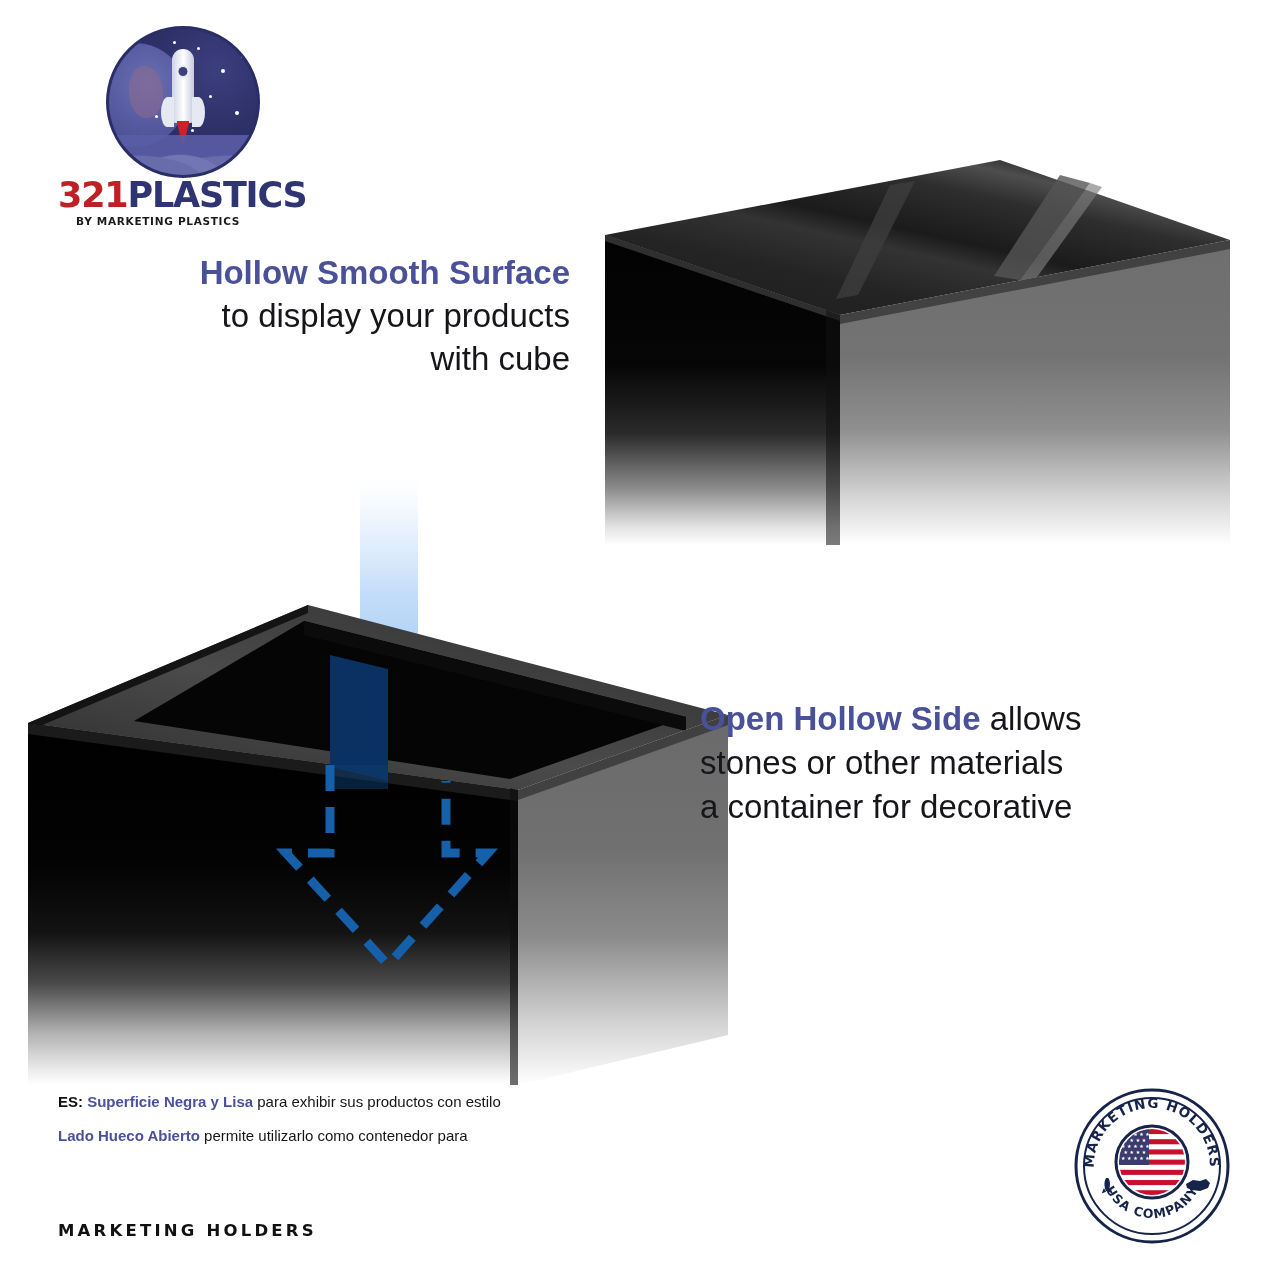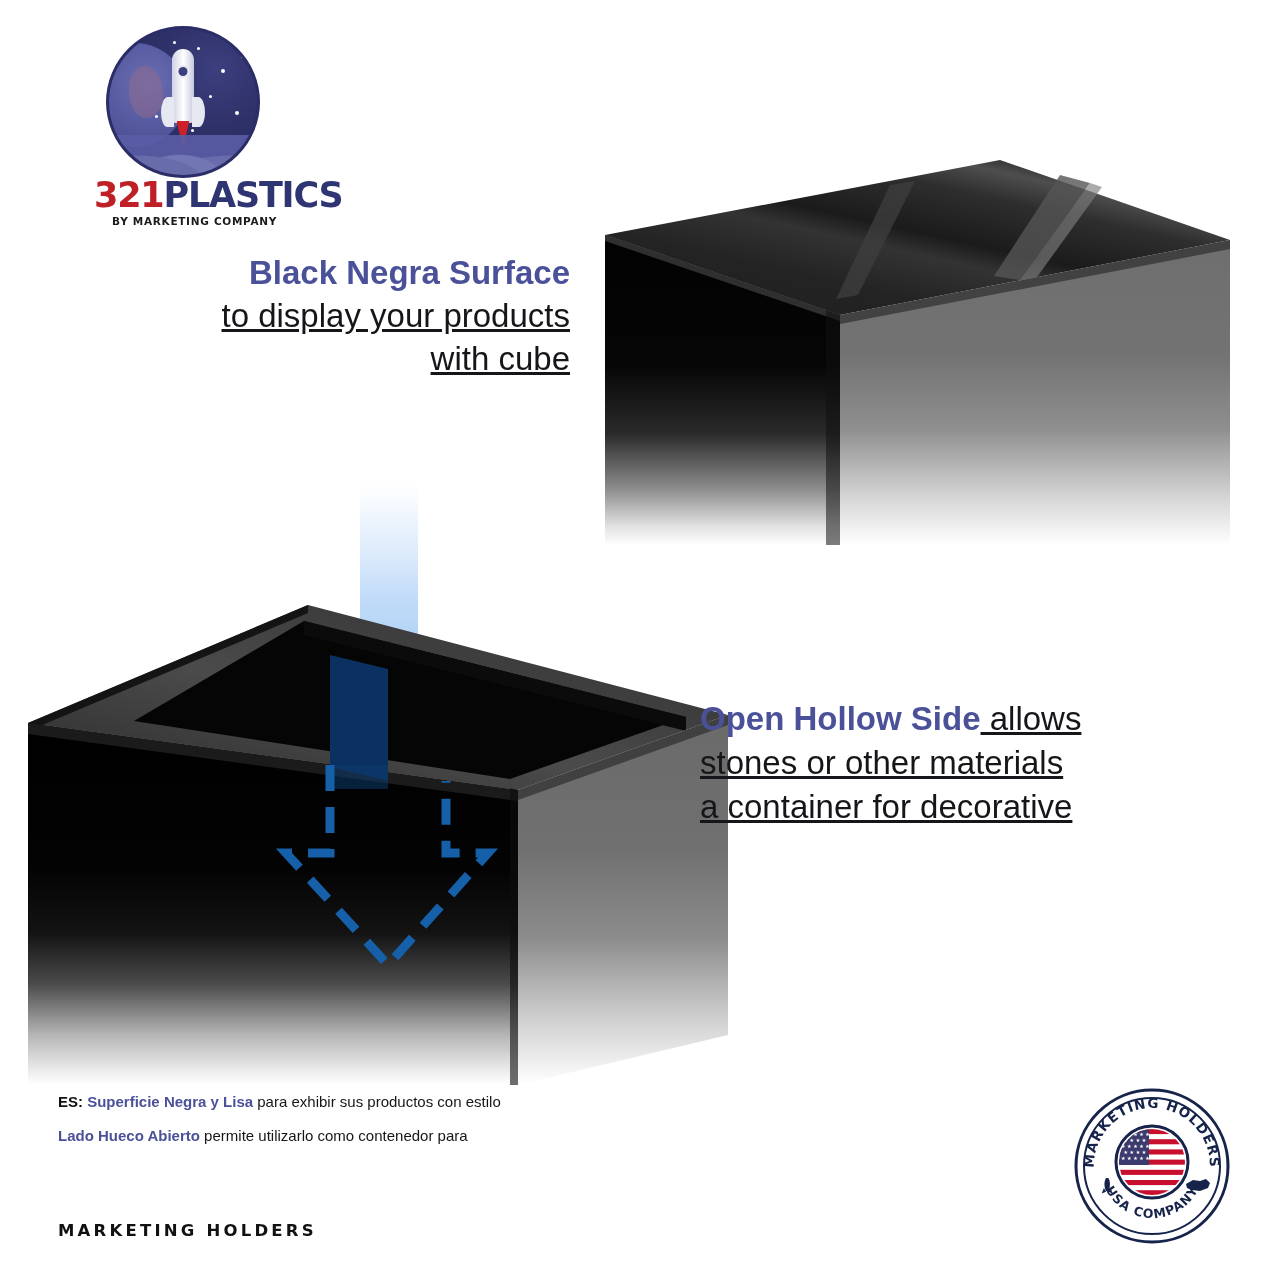"321PLASTICS" .logo-word { margin-left: 36px -> none }
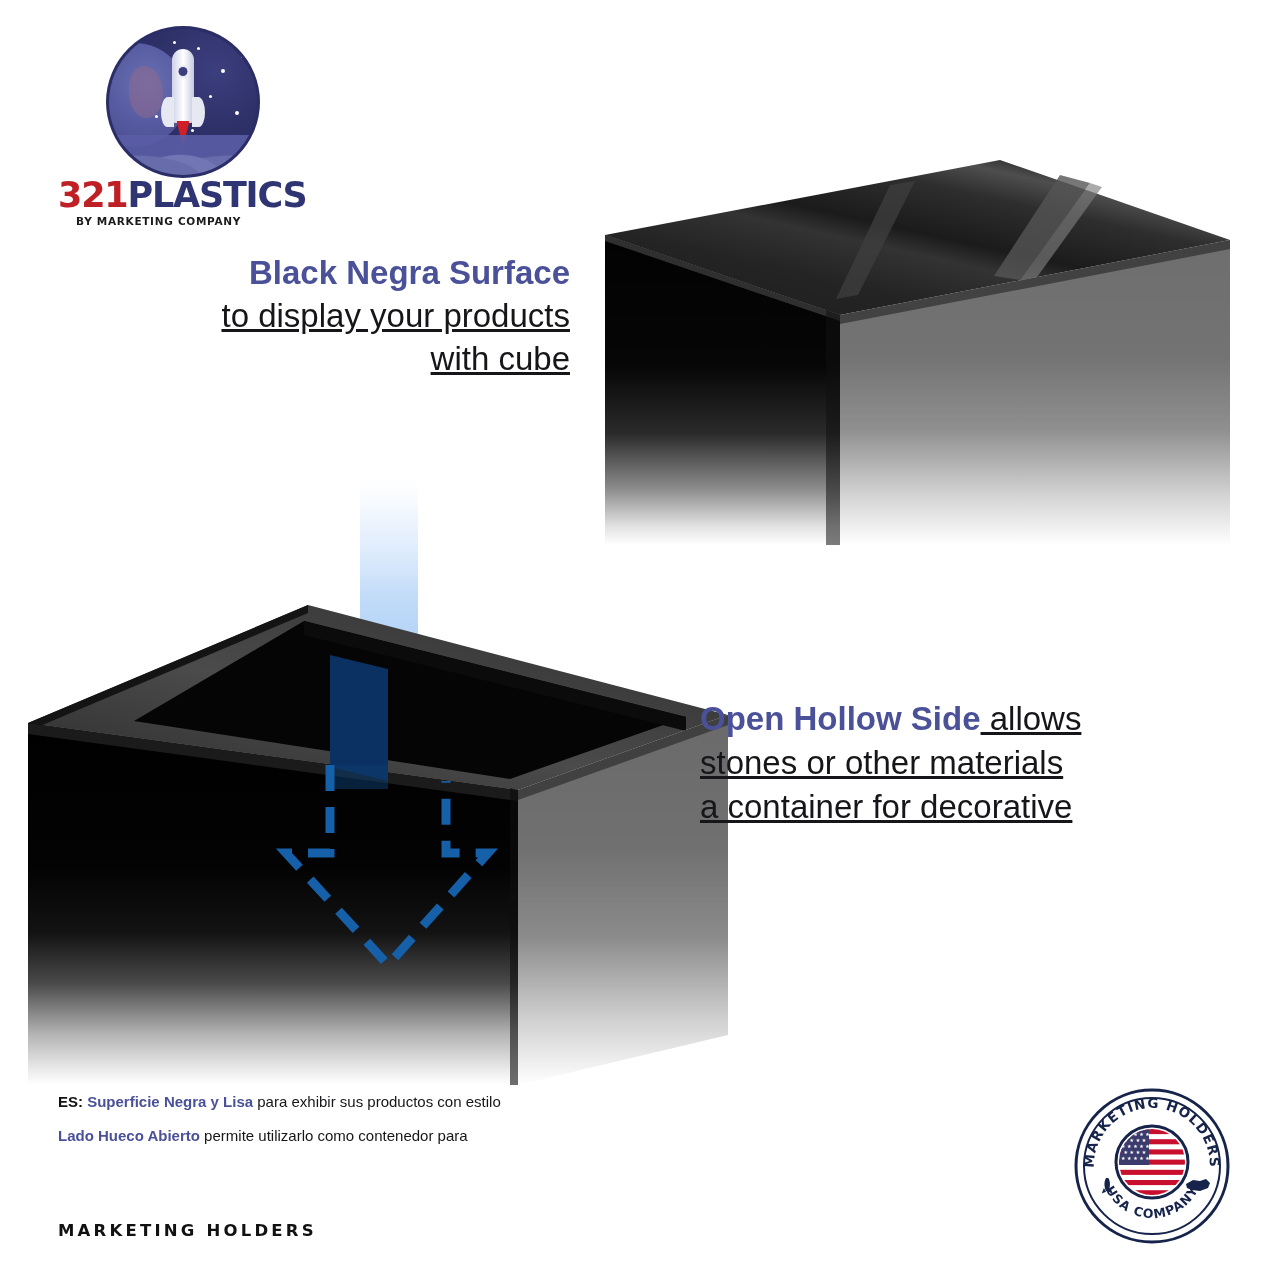"BY MARKETING COMPANY" div.logo-sub { text: COMPANY -> PLASTICS }
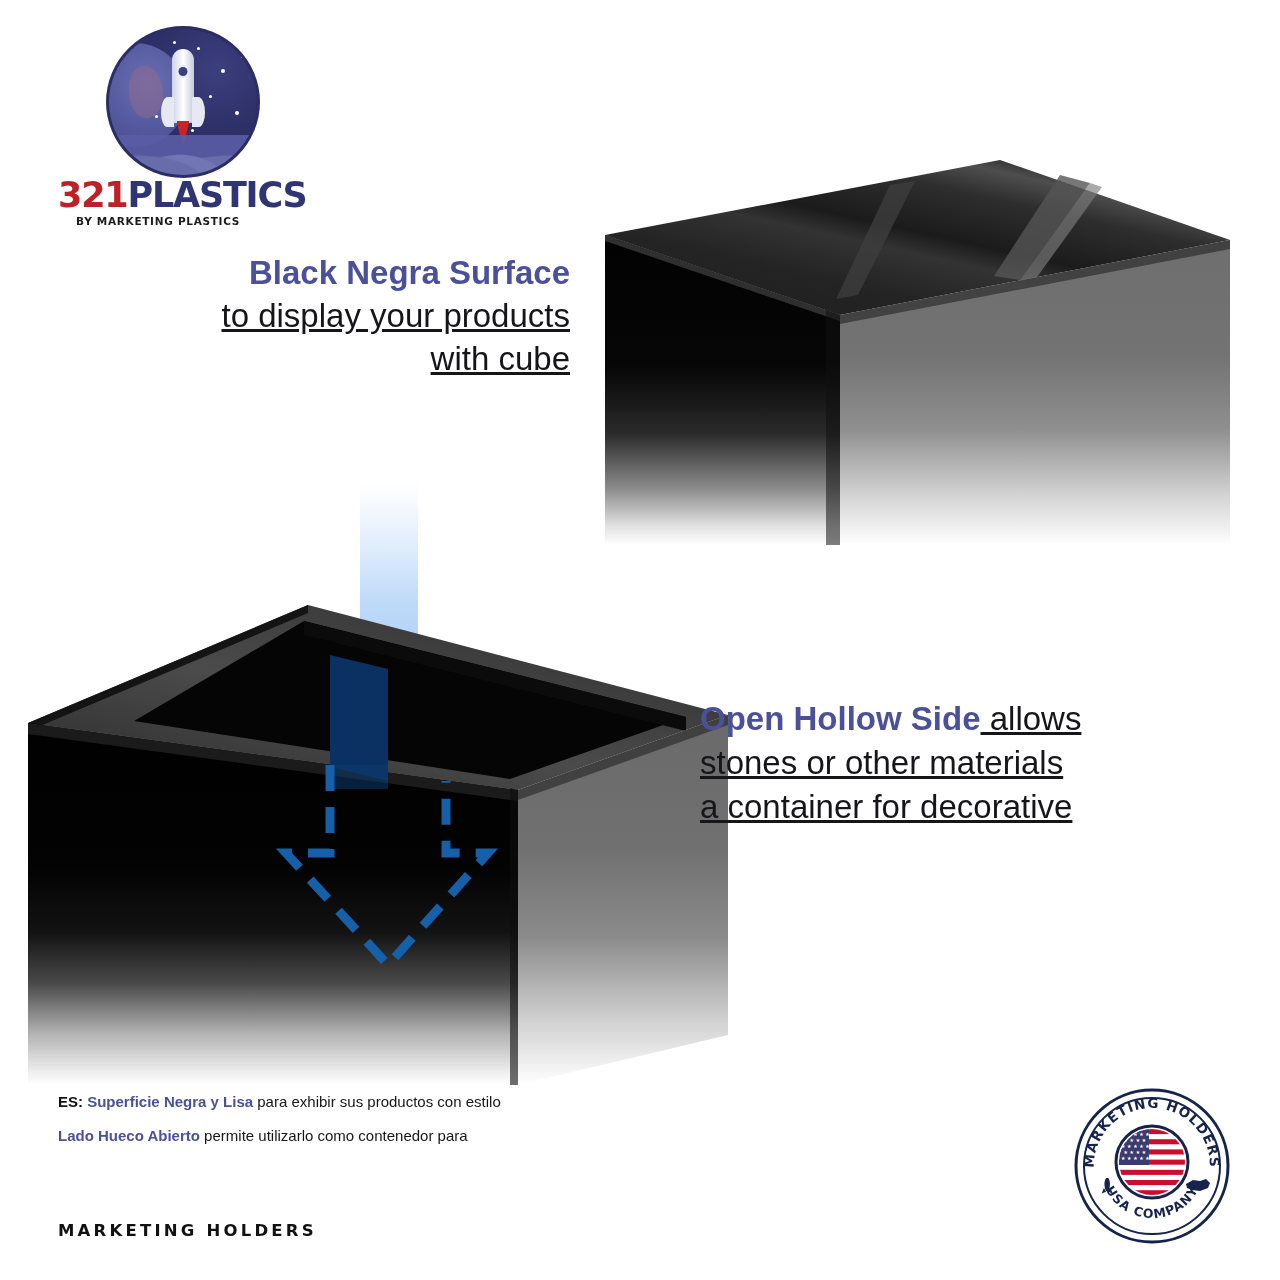"Black Negra Surface" div.h-accent { text: Black Negra -> Hollow Smooth }
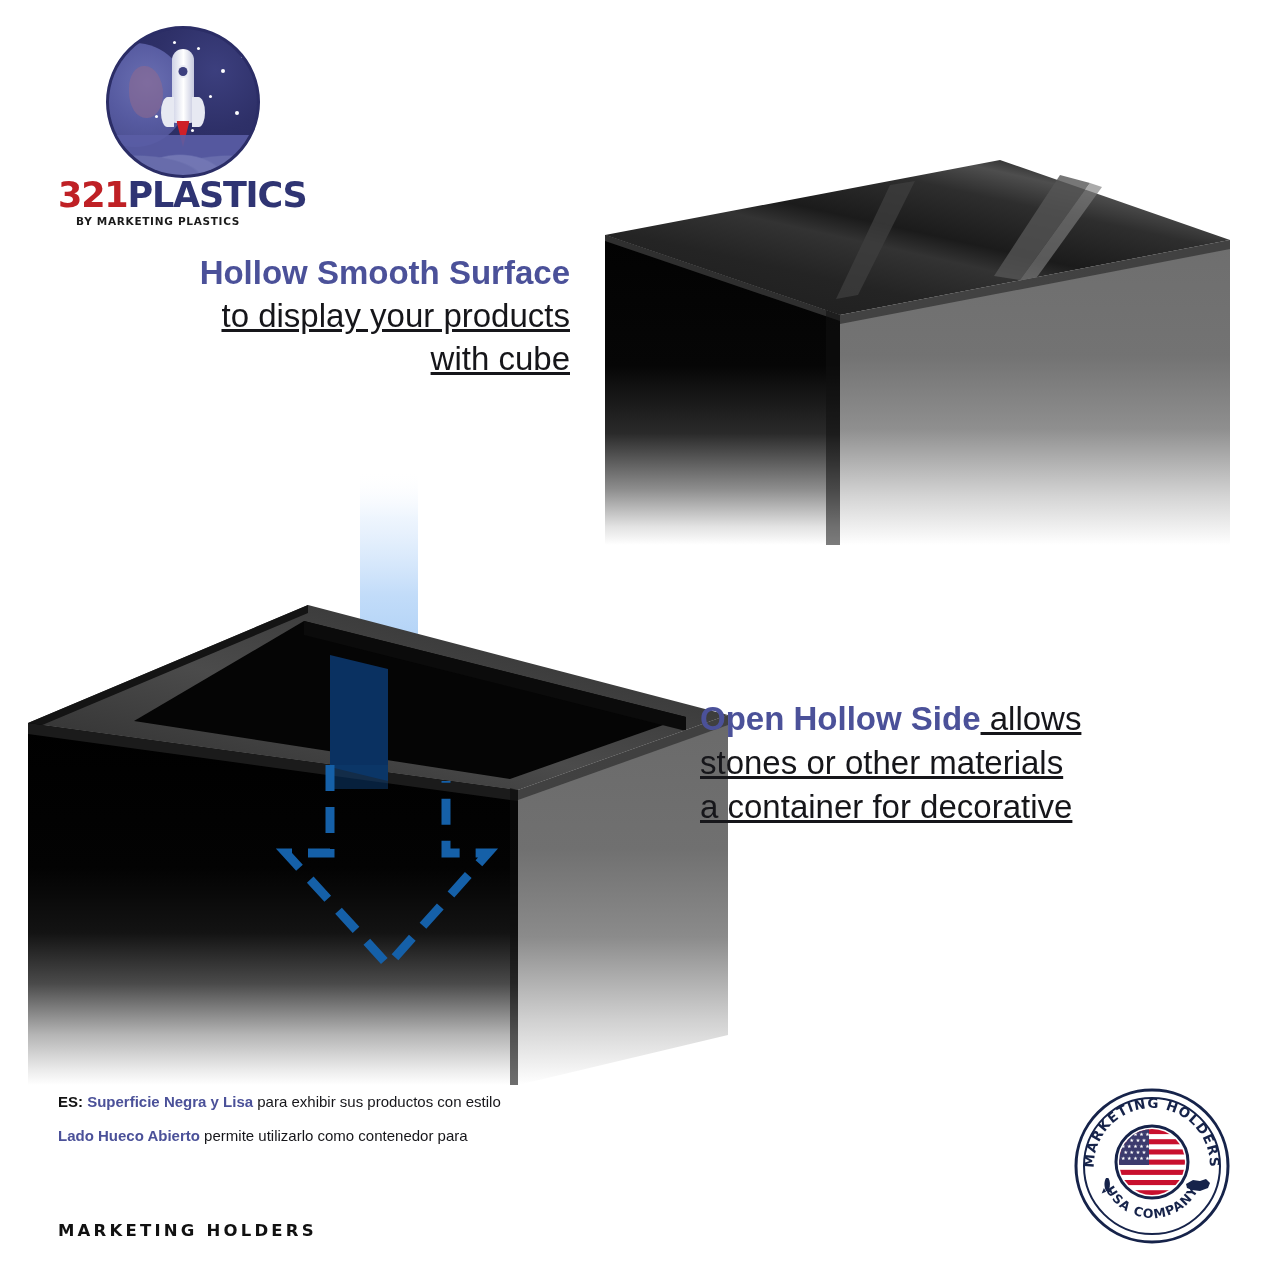"to display your products" .h-plain { text-decoration: underline -> none }
